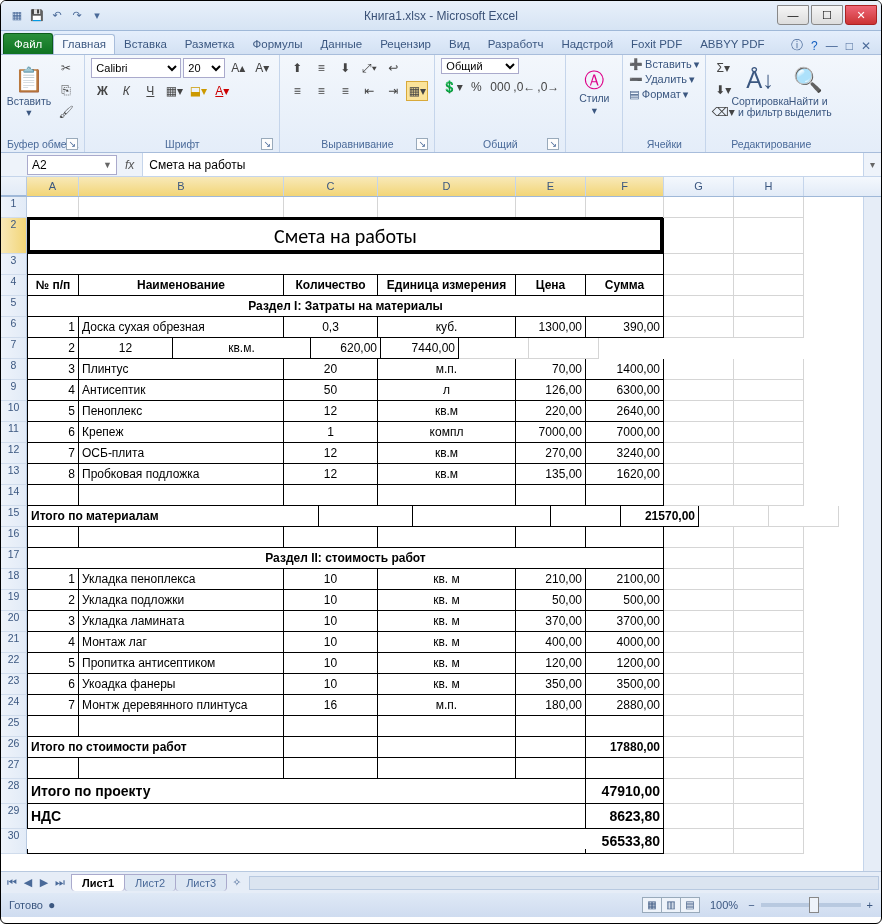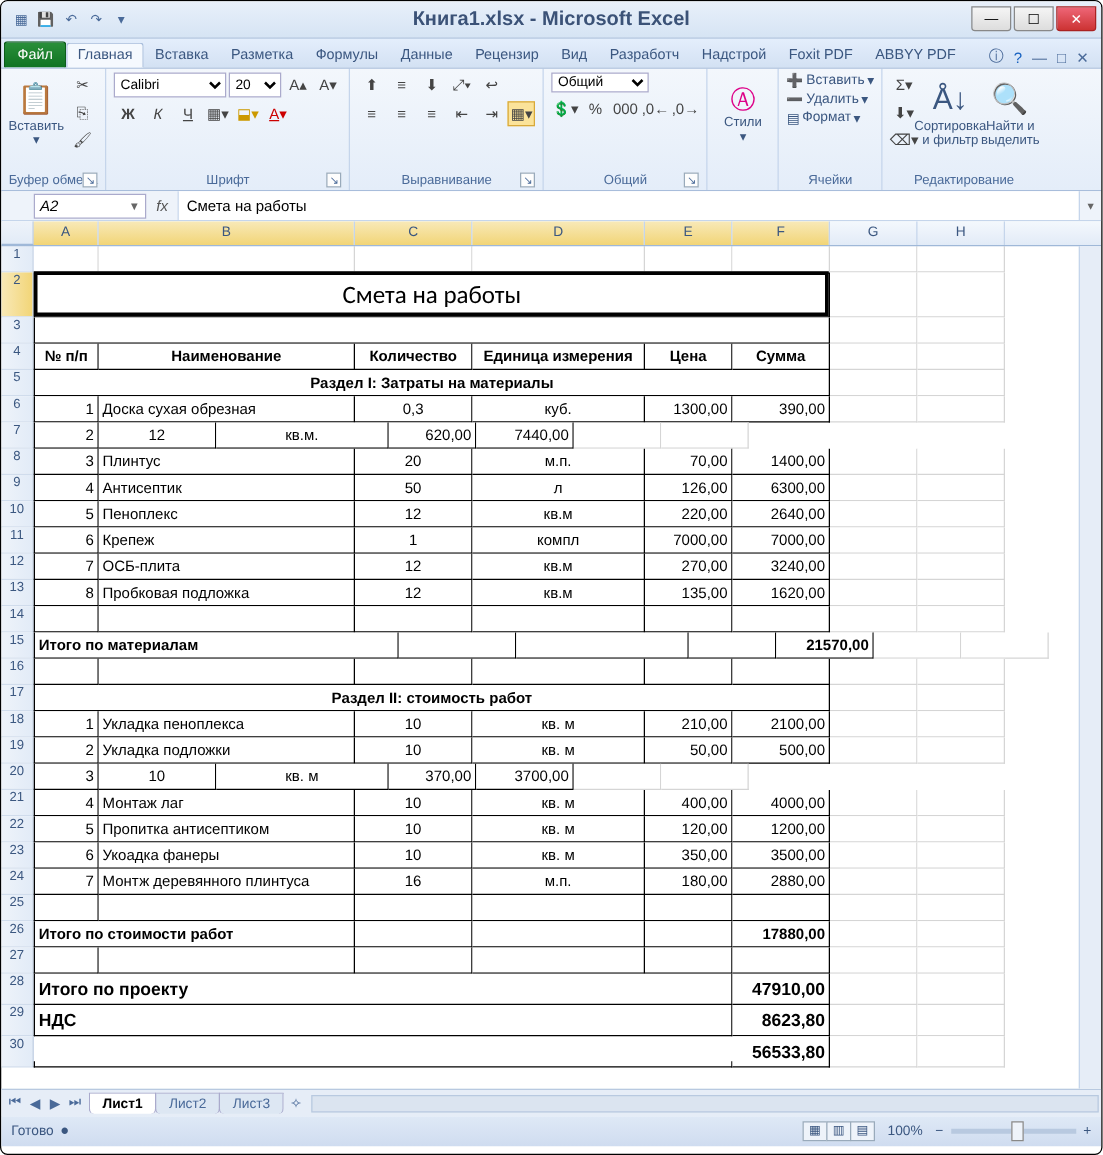"Книга1.xlsx - Microsoft Excel" .titlebar .title { font-size: 16px -> 12px; font-weight: bold -> none }
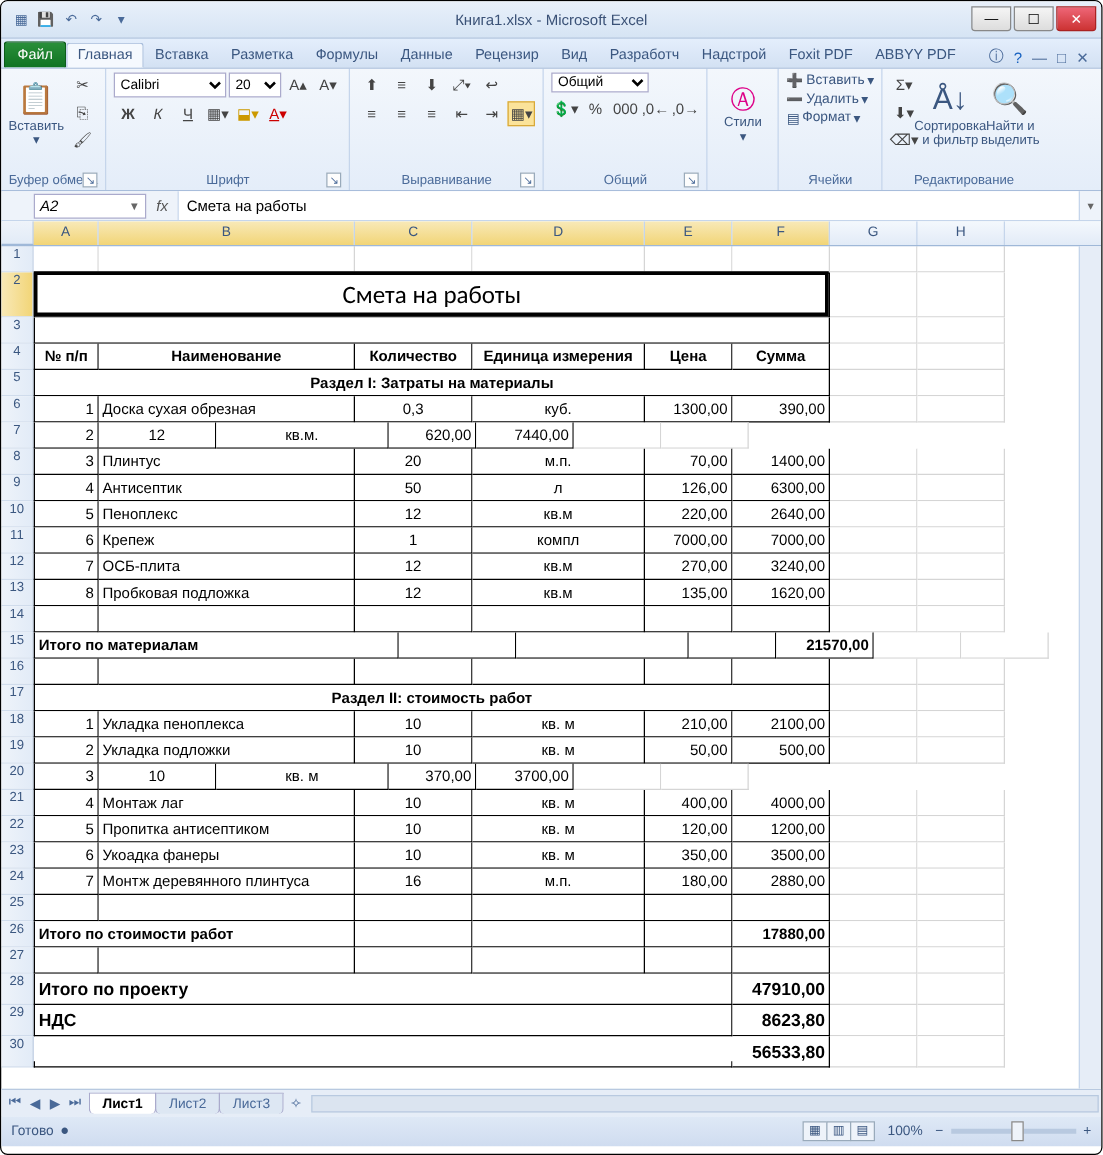"A2" .namebox { font-style: italic -> none }
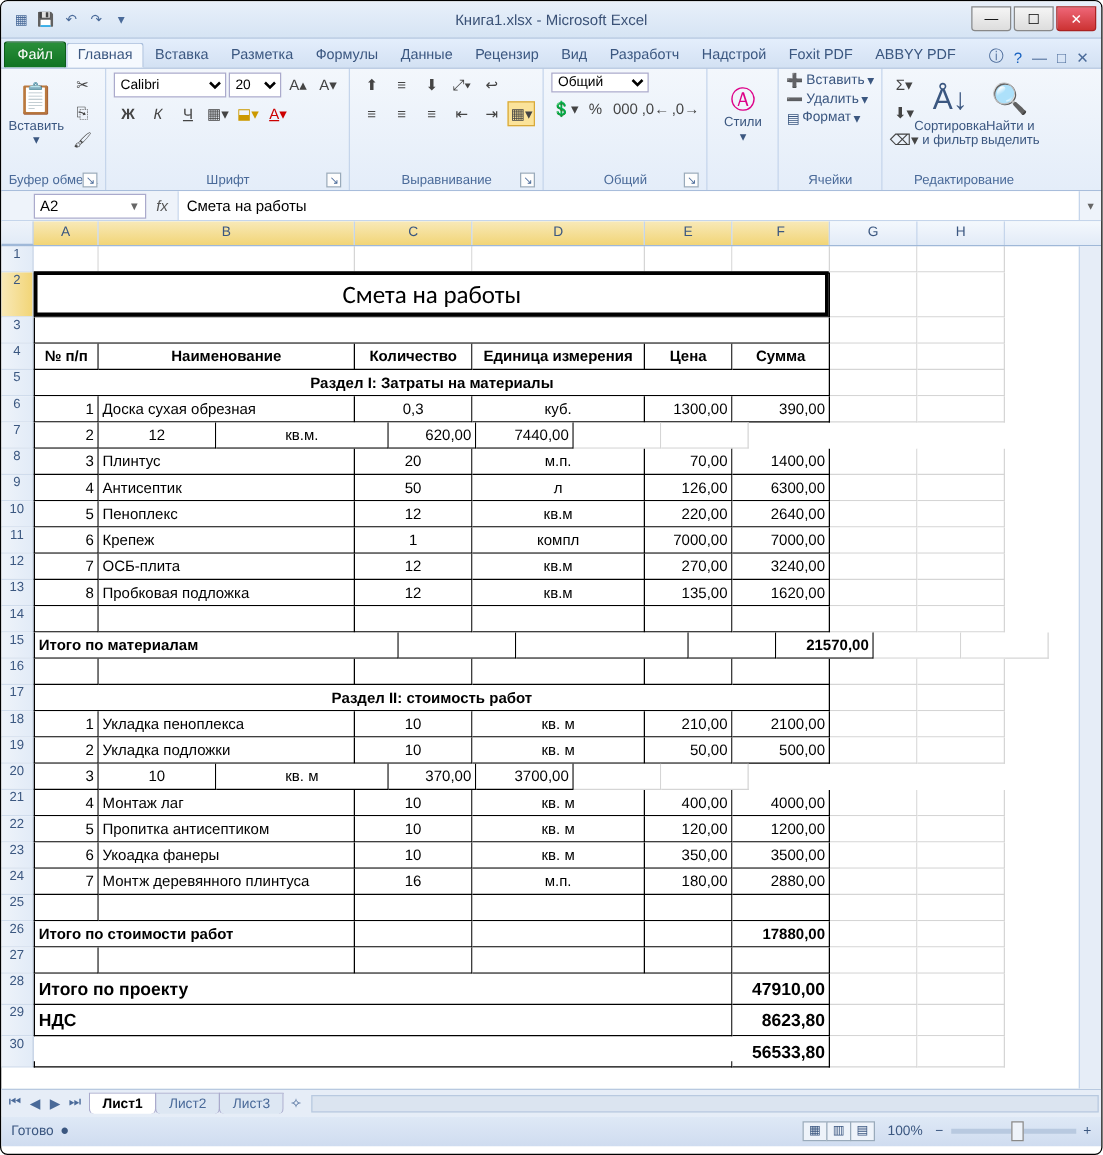"Укладка ламината" div.cell { html: none -> <div>Укладка ламината</div> }
